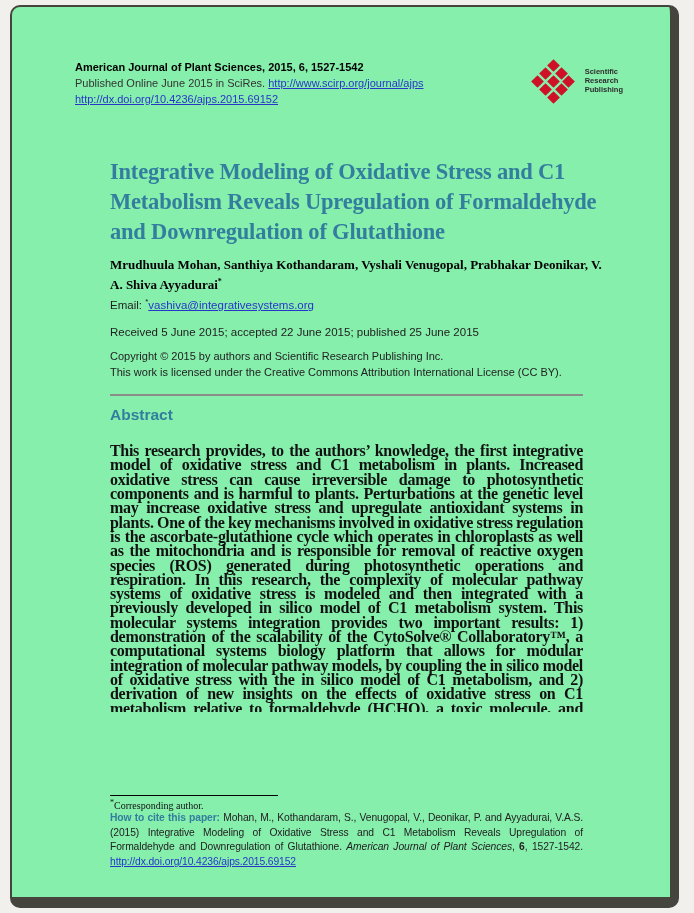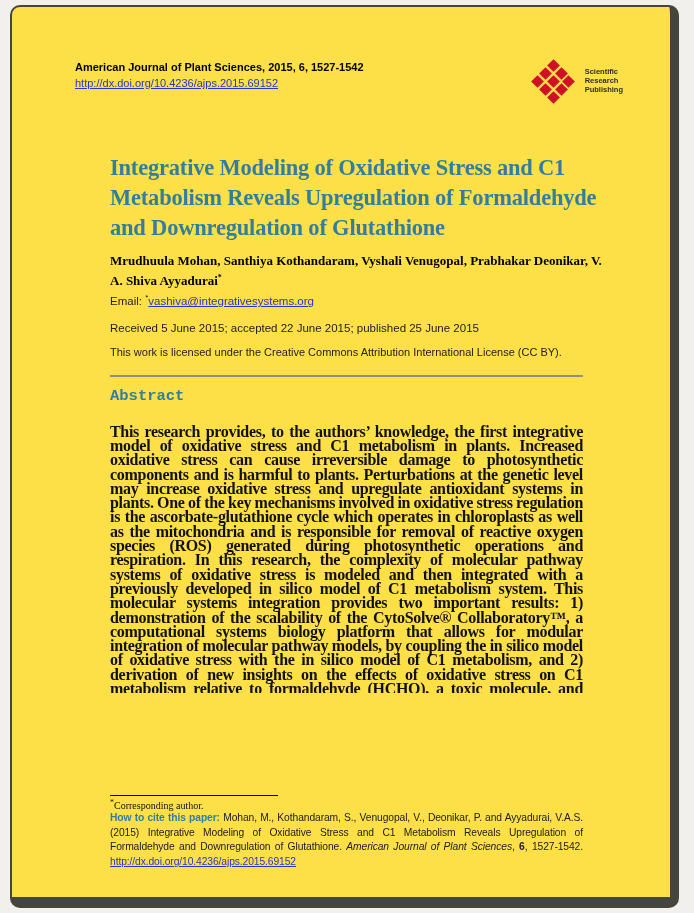"American Journal of Plant Sciences," .page-card { background: #fde047 -> #86efac }
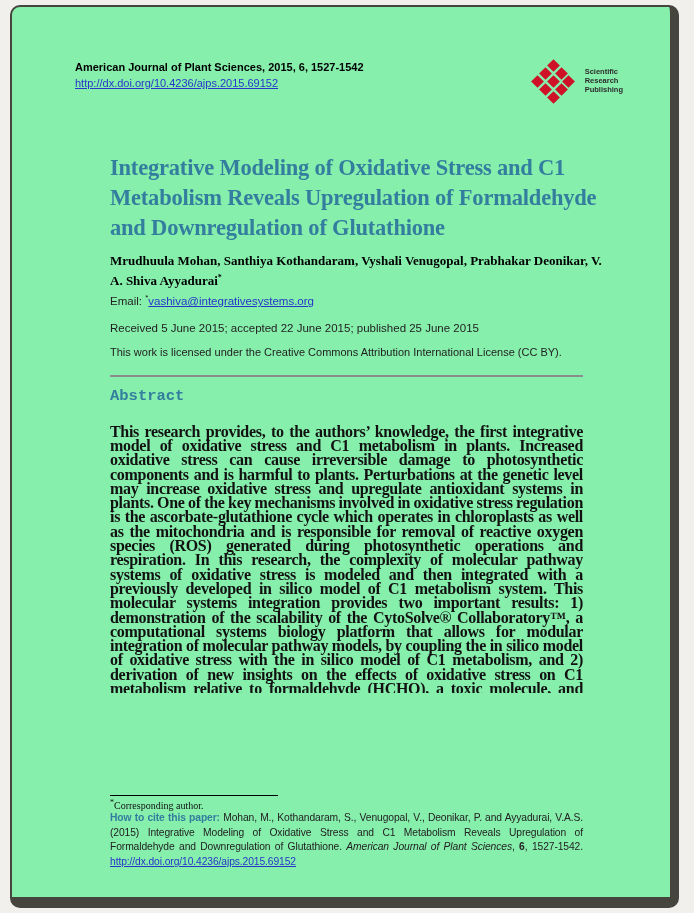"Published Online June 2015 in" div.pub-line { html: none -> <div><span>Published Online June 2015 in SciRes. </span><a>http://www.scirp.org/journal/ajps</a></div> }
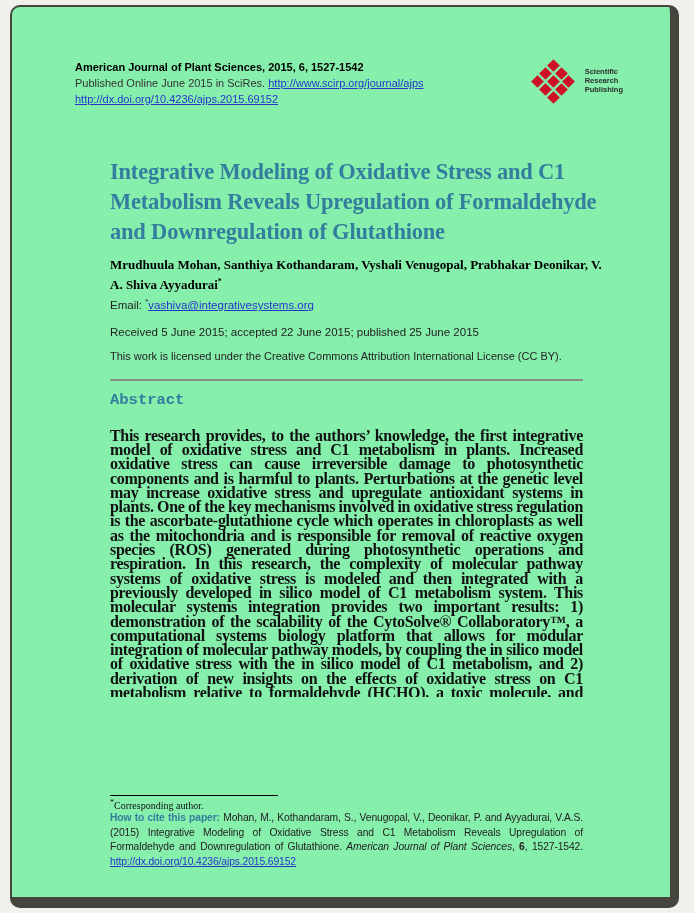"Copyright © 2015 by authors" div { html: none -> <div>Copyright © 2015 by authors and Scientific Research Publishing Inc.</div> }
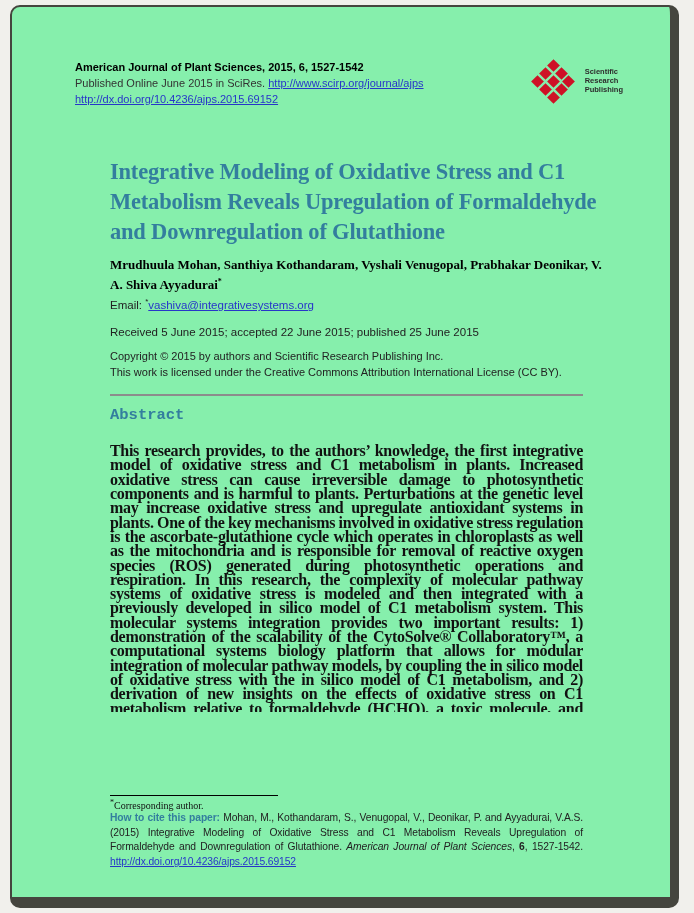"Abstract" .abstract-heading { font-family: Liberation Mono, monospace -> Liberation Sans, sans-serif }
